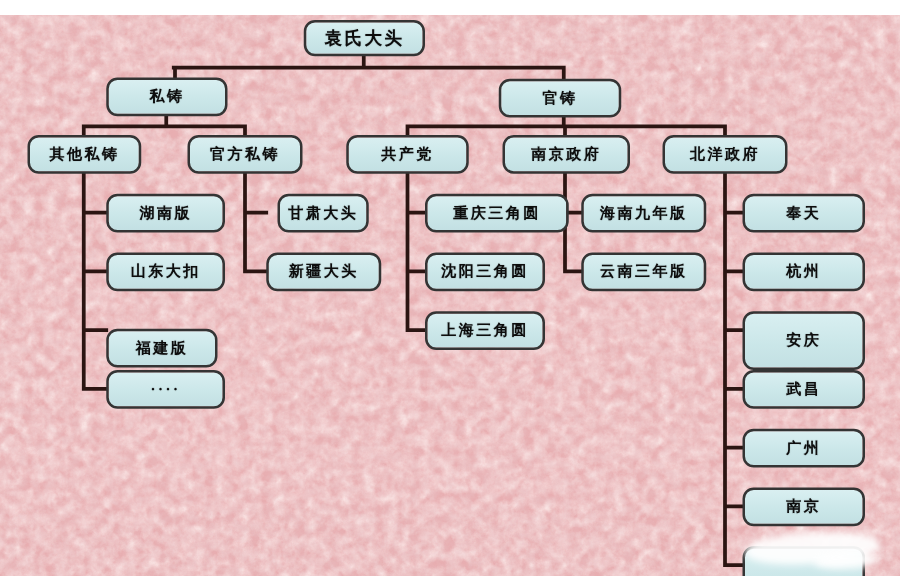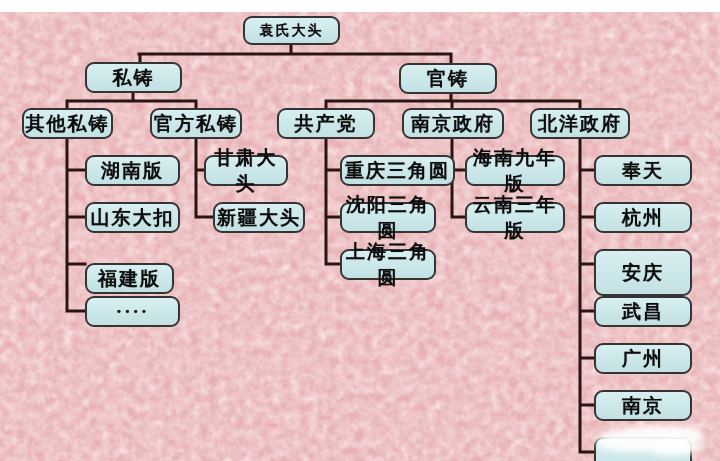"私铸" .node { font-size: 19px -> 12px }
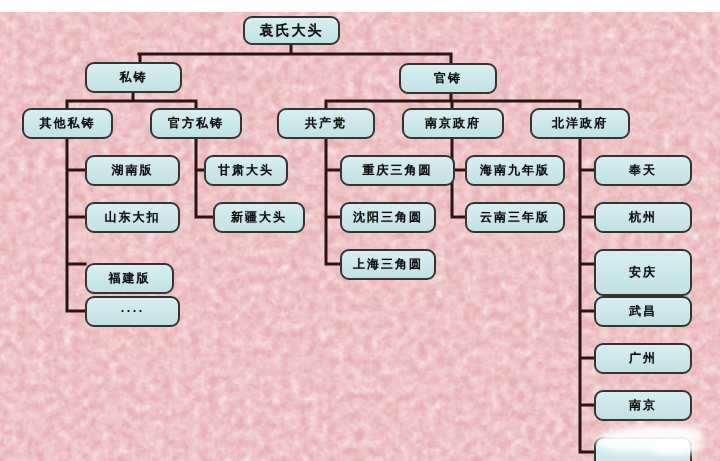"甘肃大头" div.node { left: 204px -> 222px; width: 84px -> 73px }
